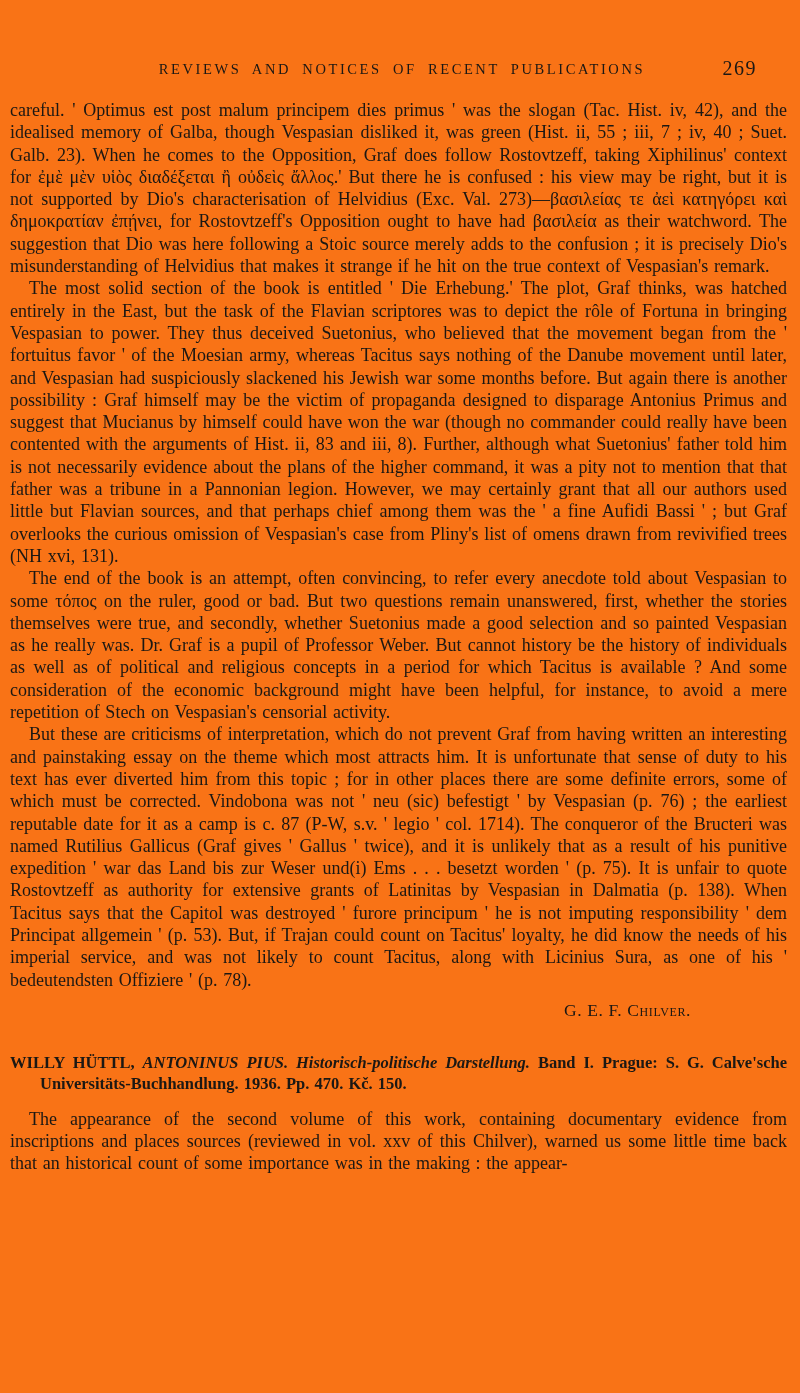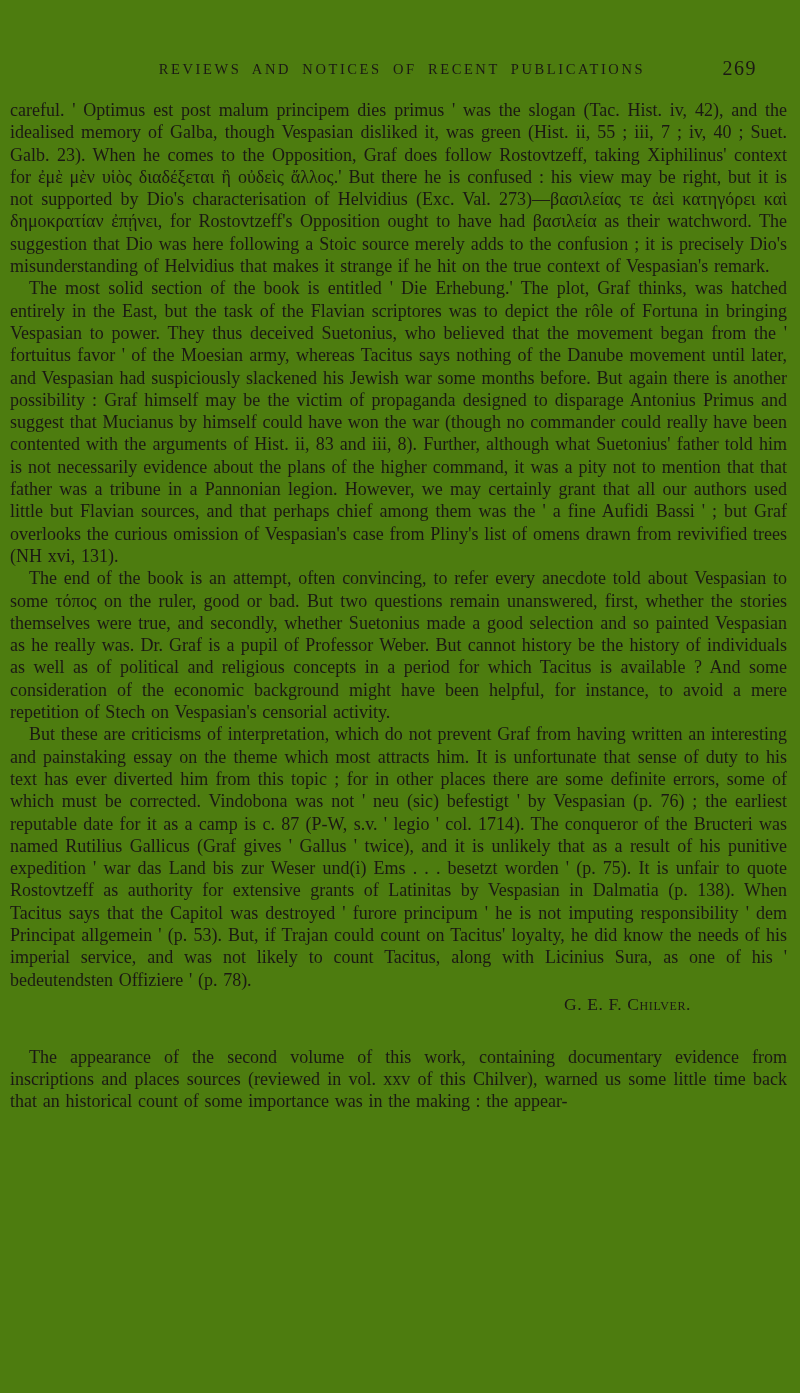"REVIEWS AND NOTICES OF RECENT" .page { background: #4d7c0f -> #f97316 }
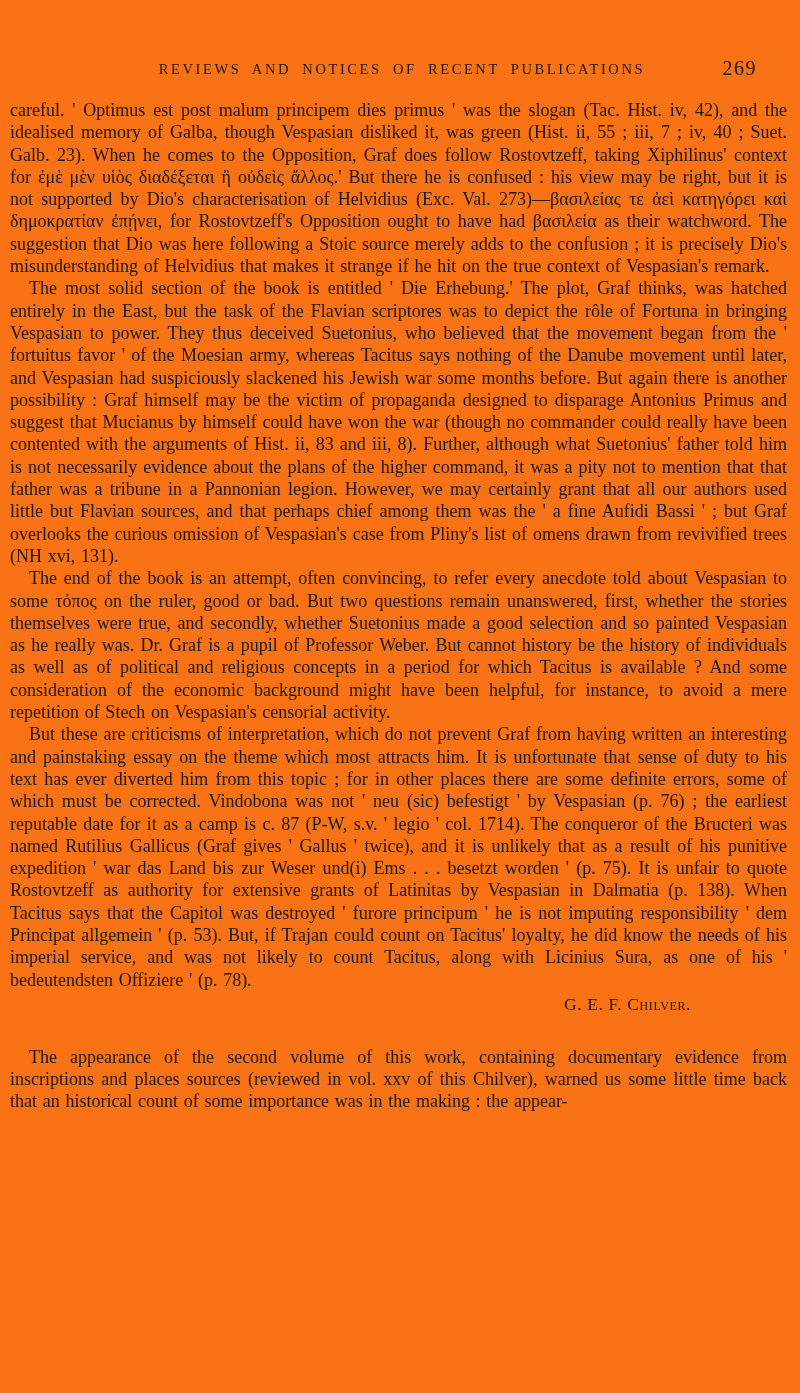"G. E. F. Chilver." .signature { margin-top: 2px -> 8px }
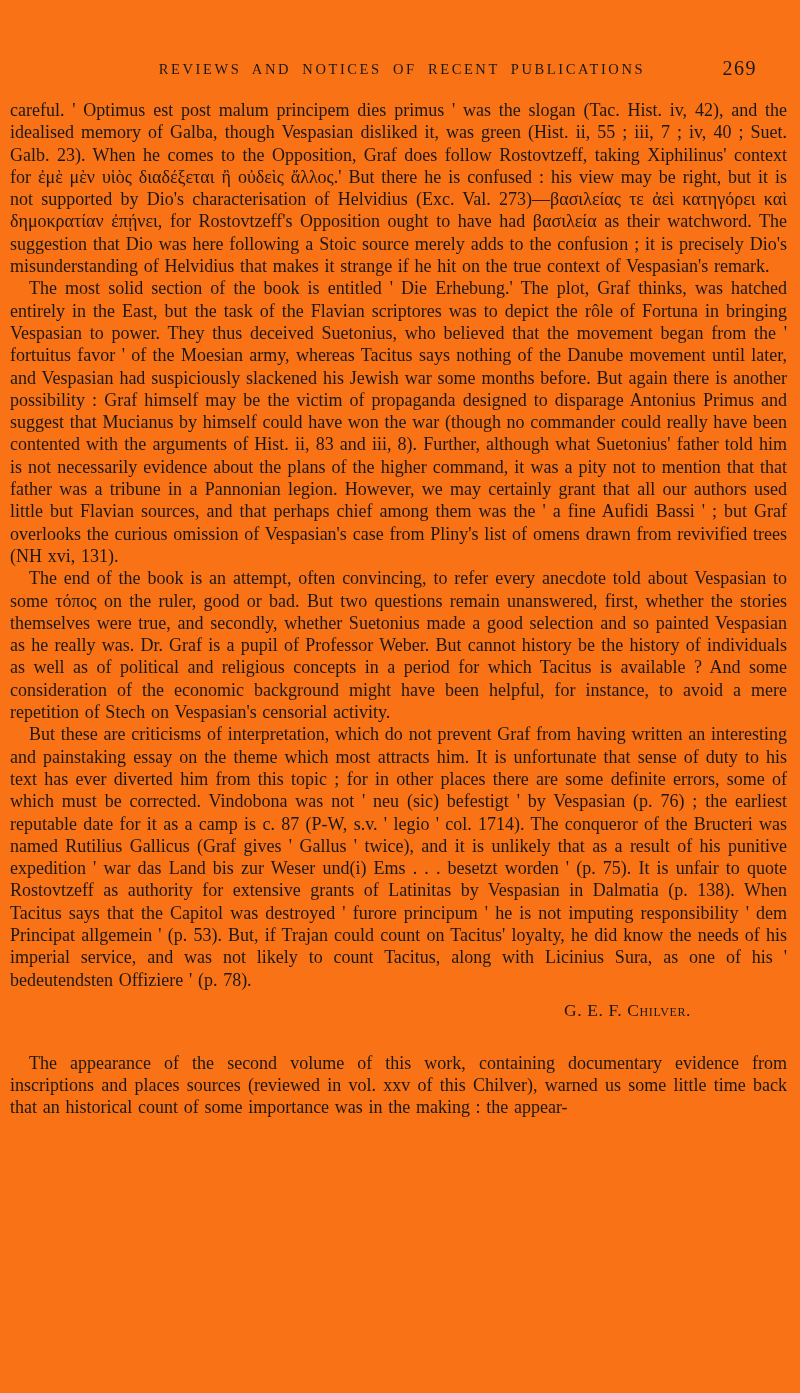"WILLY HÜTTL, ANTONINUS PIUS." p.review-heading { html: none -> <p><span>WILLY HÜTTL, </span><span>ANTONINUS PIUS.</span><span> </span><span>Historisch-politische Darstellung.</span><span> Band I. Prague: S. G. Calve'sche Universitäts-Buchhandlung. 1936. Pp. 470. Kč. 150.</span></p> }
